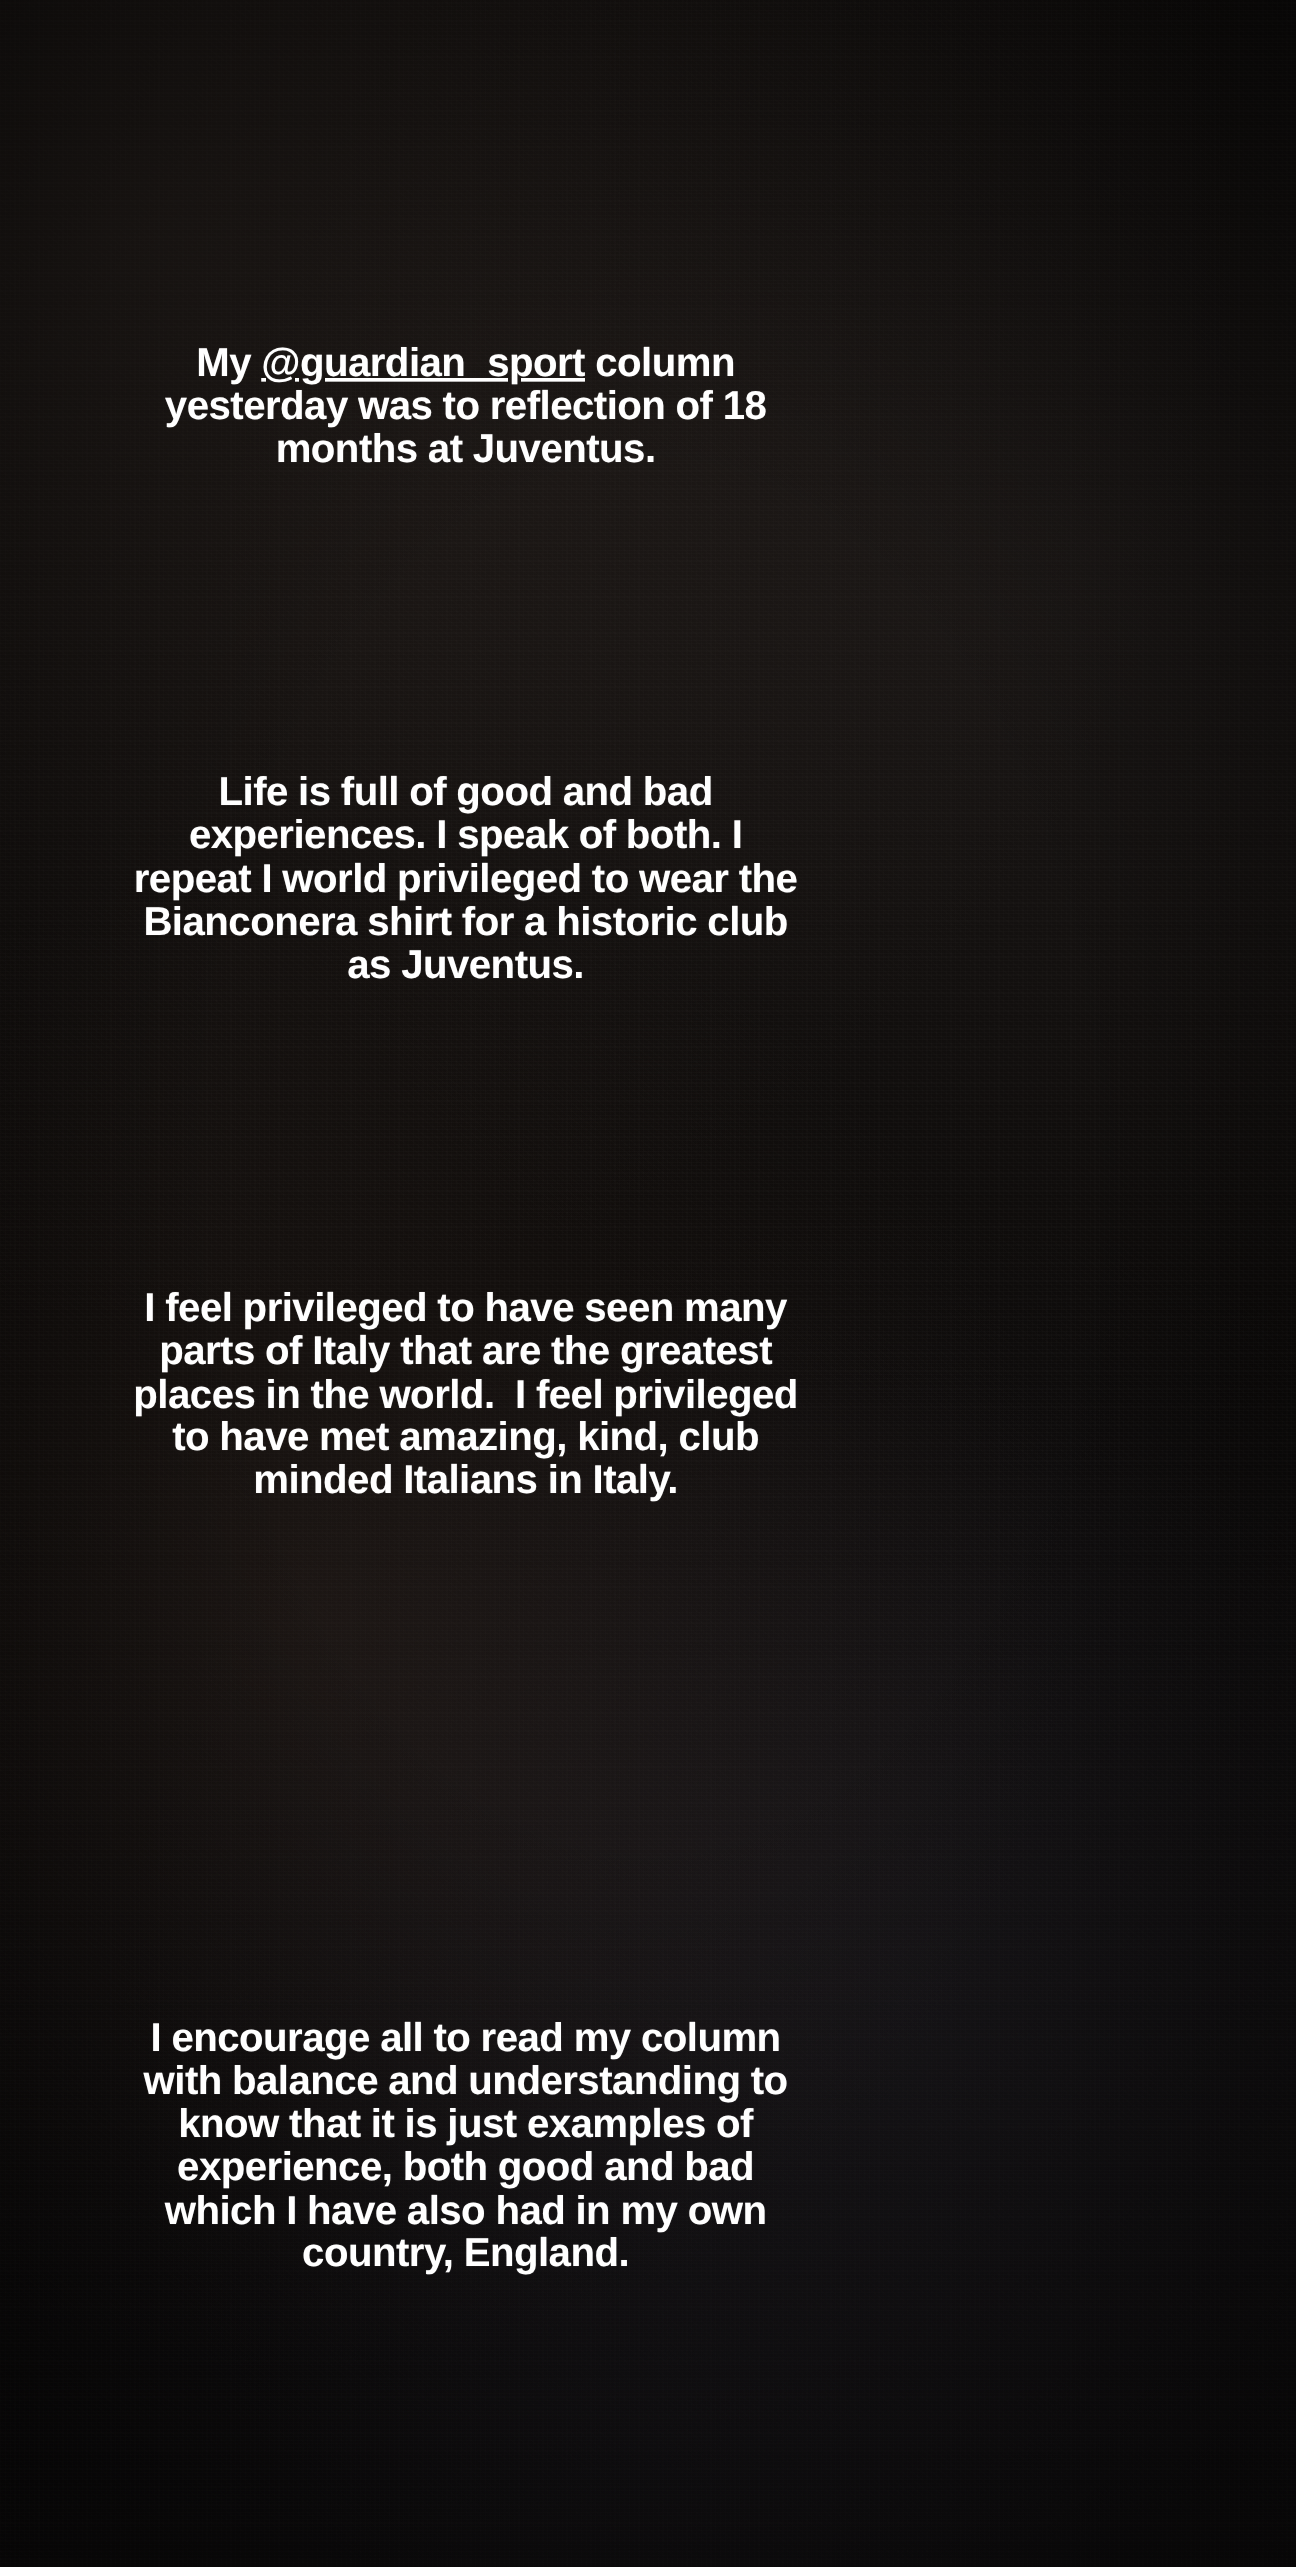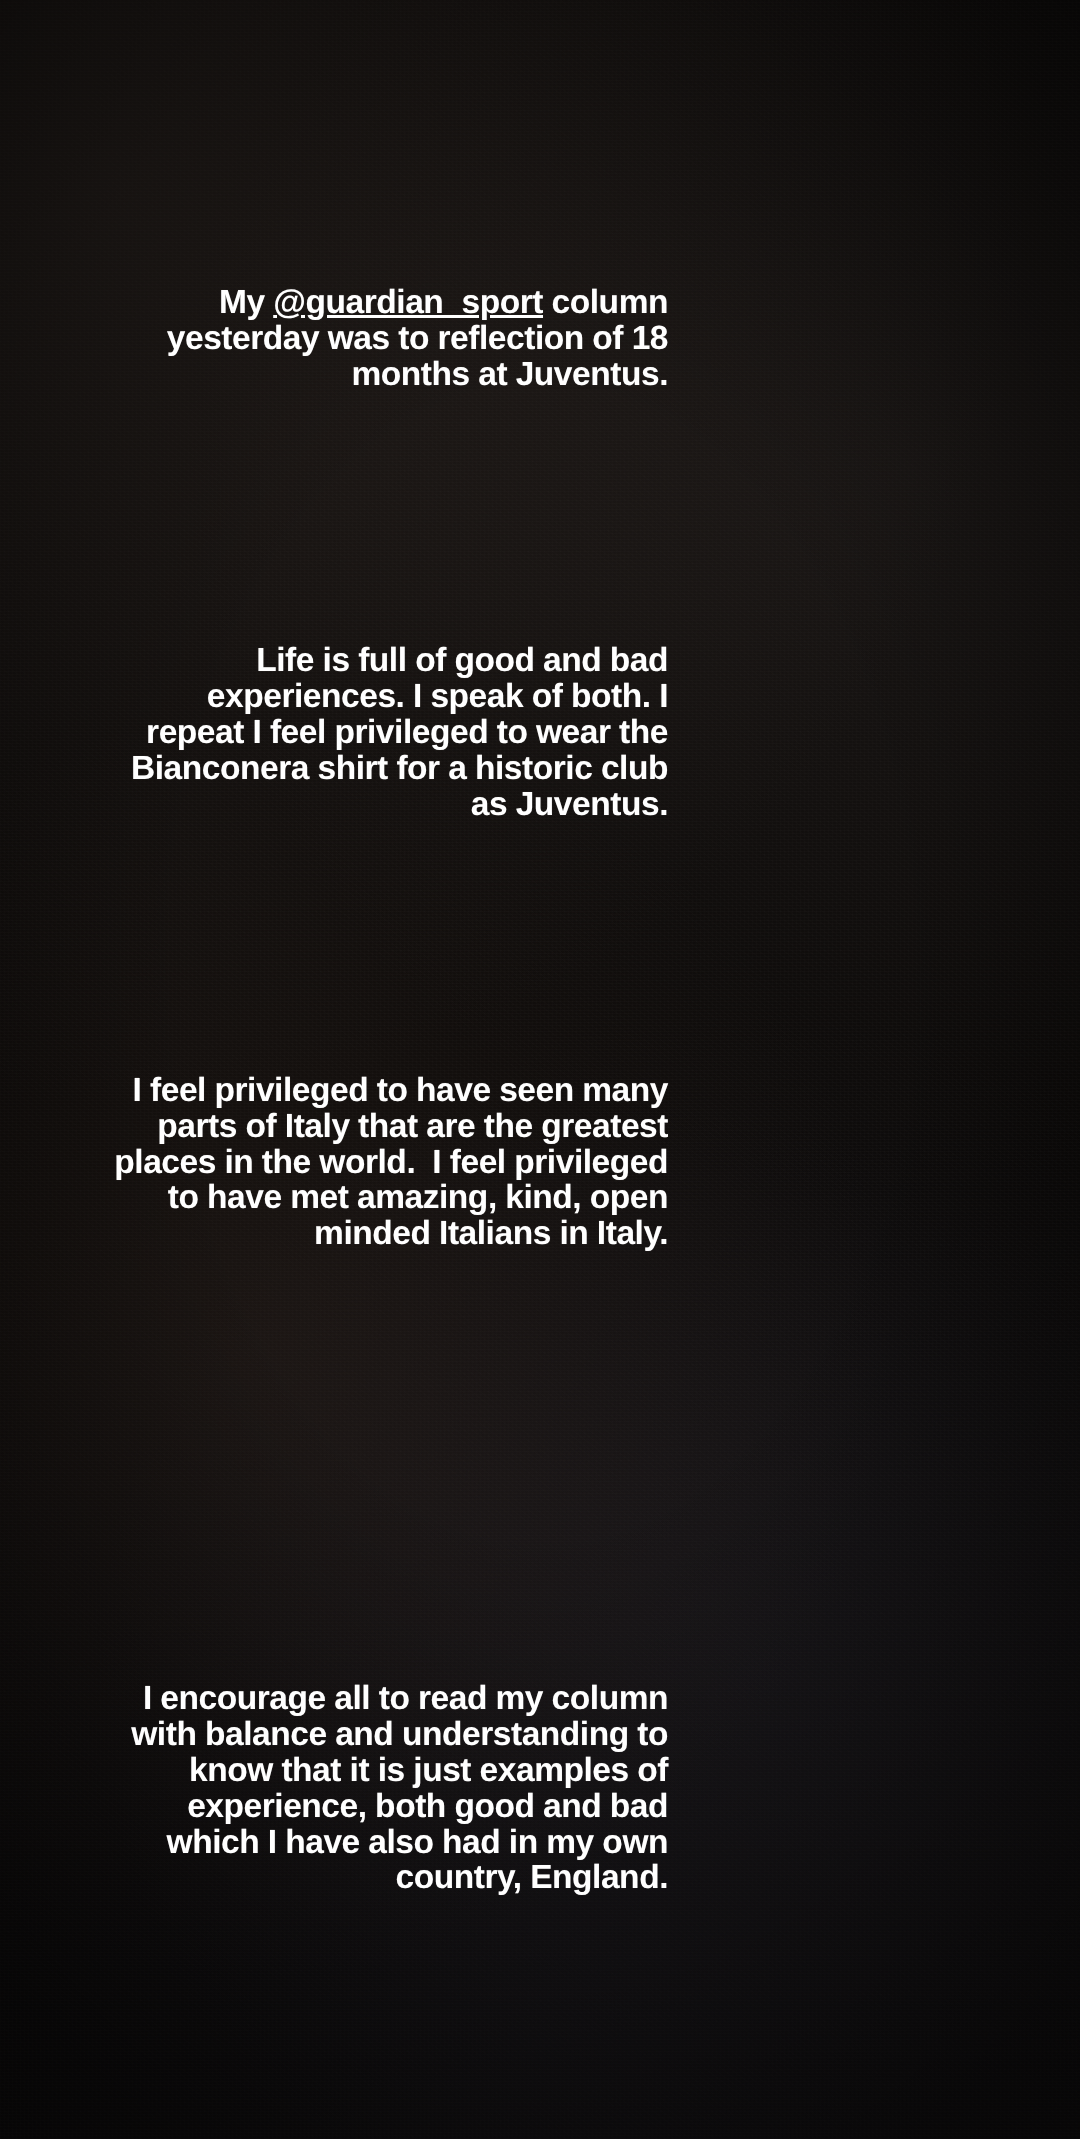"My @guardian_sport column yesterday was" .para { text-align: right -> none }
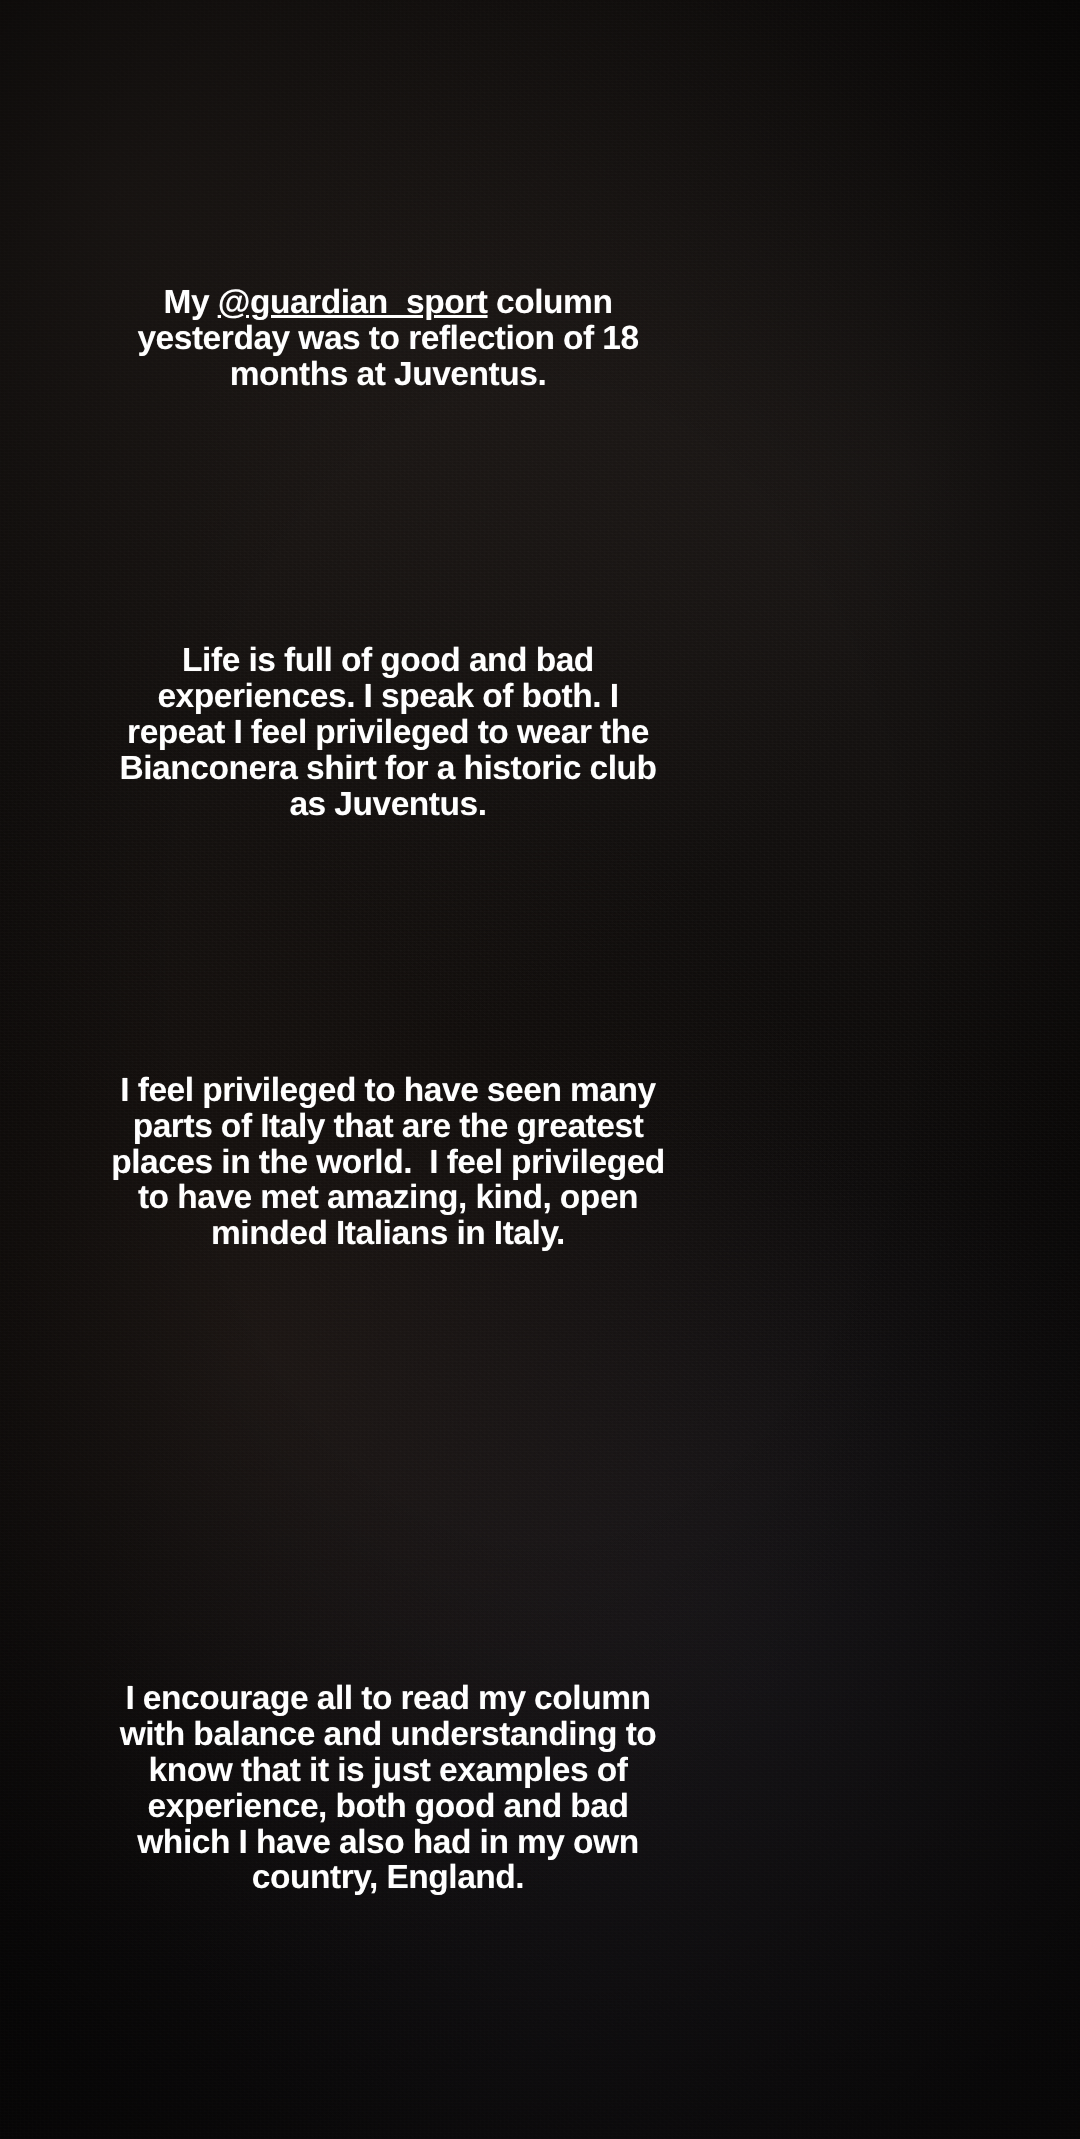"Life is full of good" p.para { text: feel -> world }
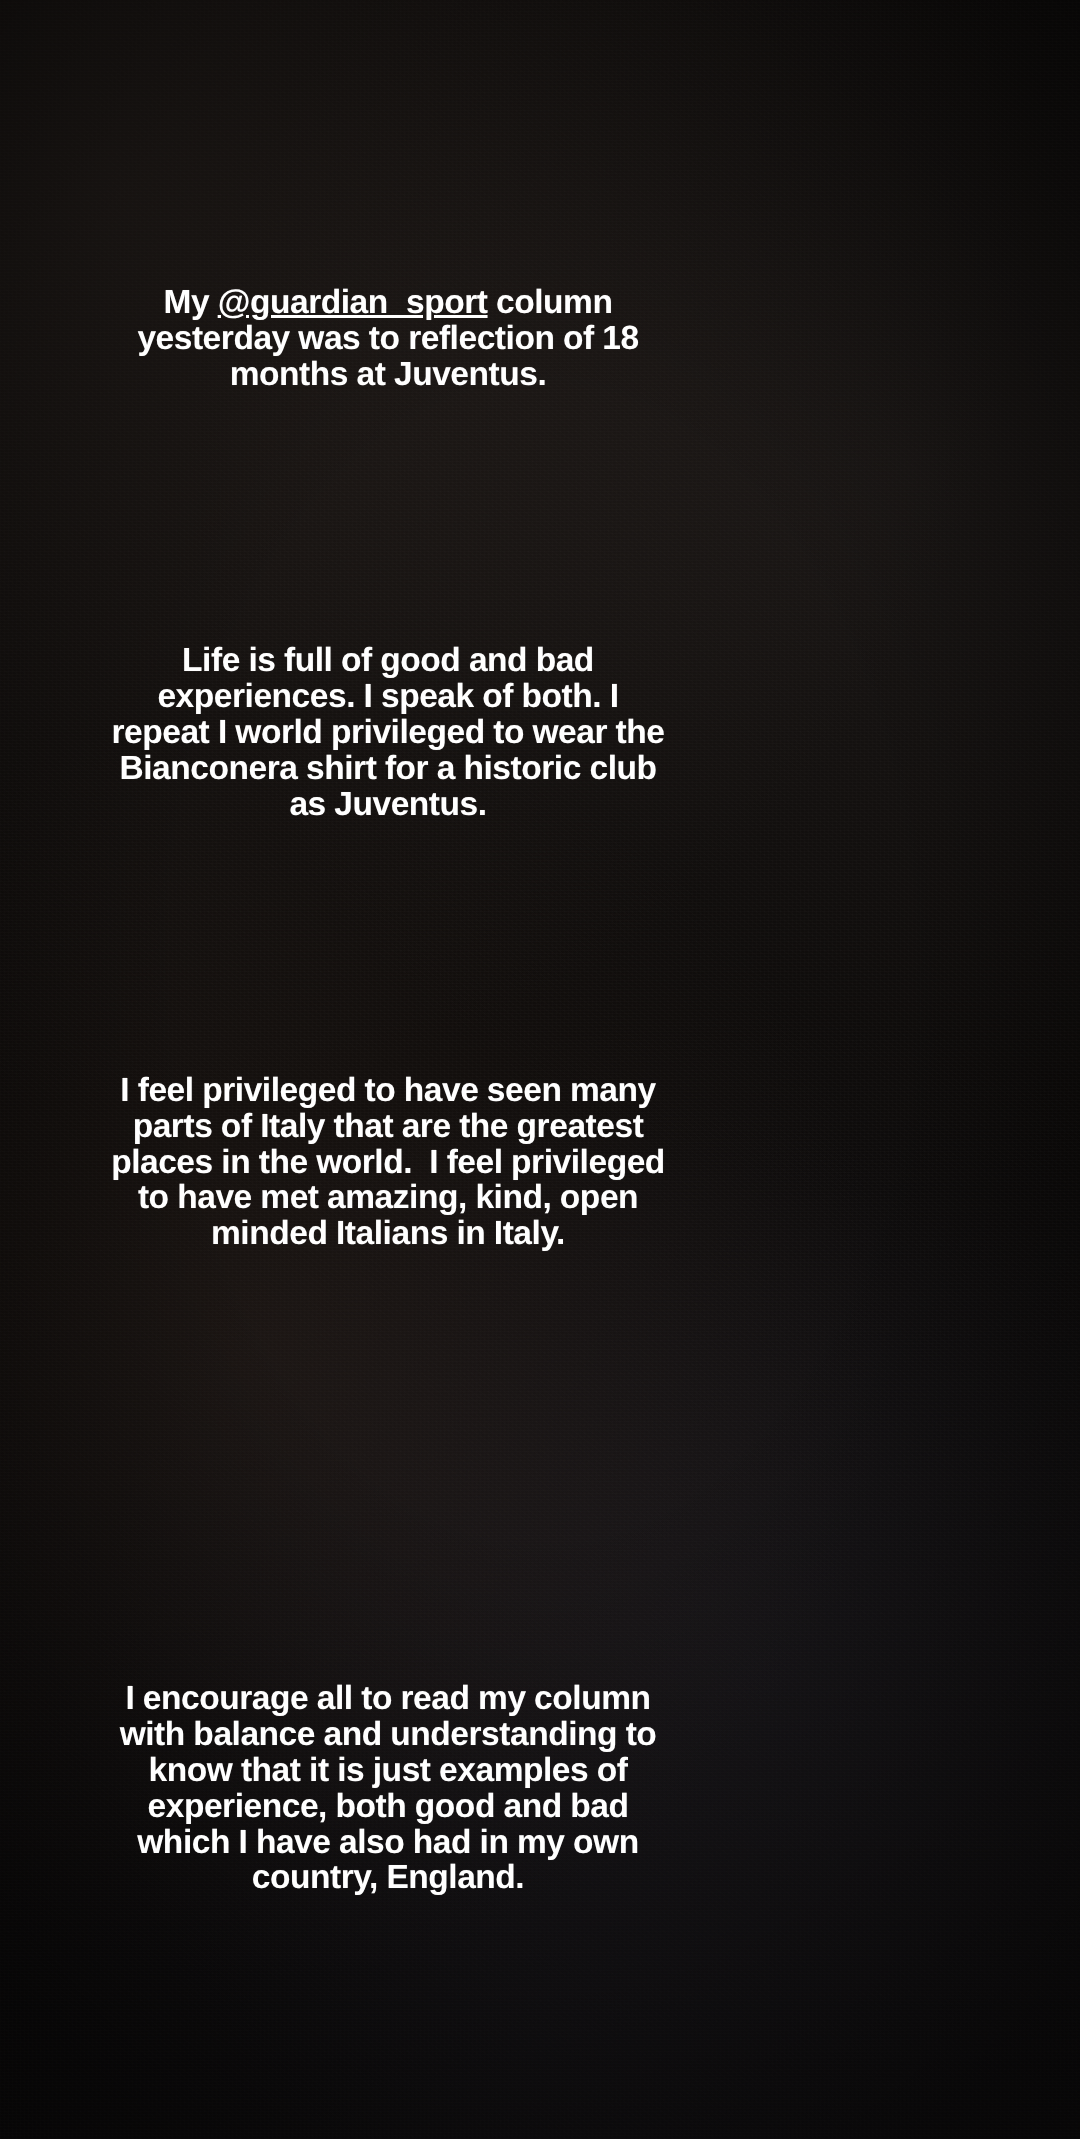"I feel privileged to have" p.para { text: open -> club }
